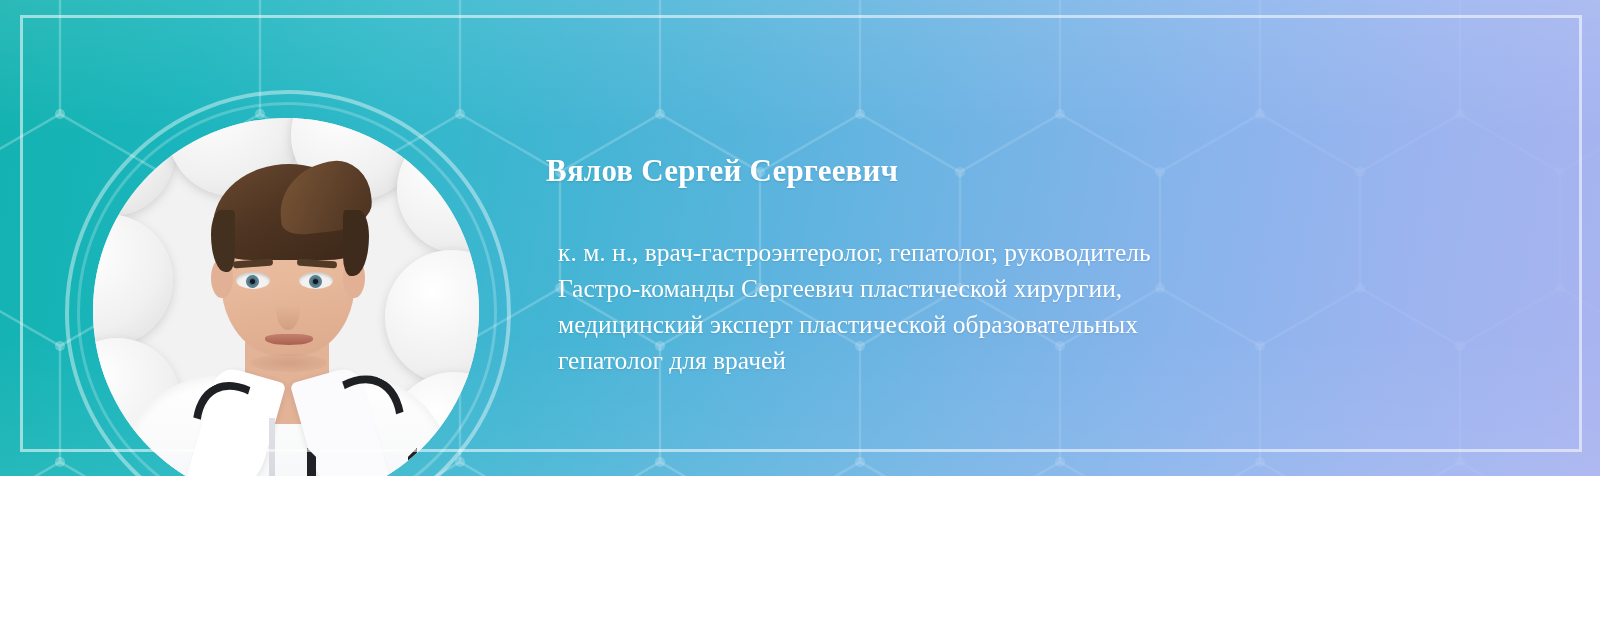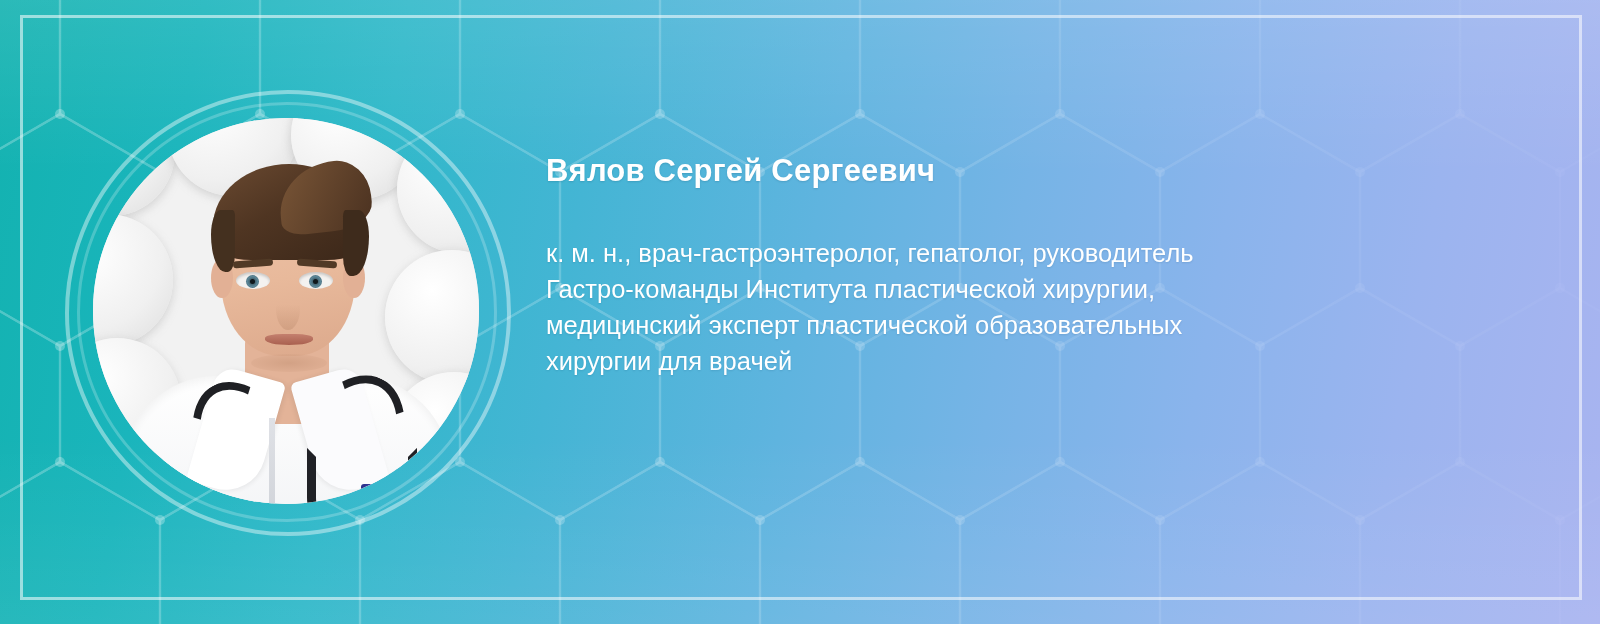"Вялов Сергей Сергеевич" #banner { font-family: Liberation Sans, sans-serif -> Liberation Serif, serif; height: 624px -> 476px }
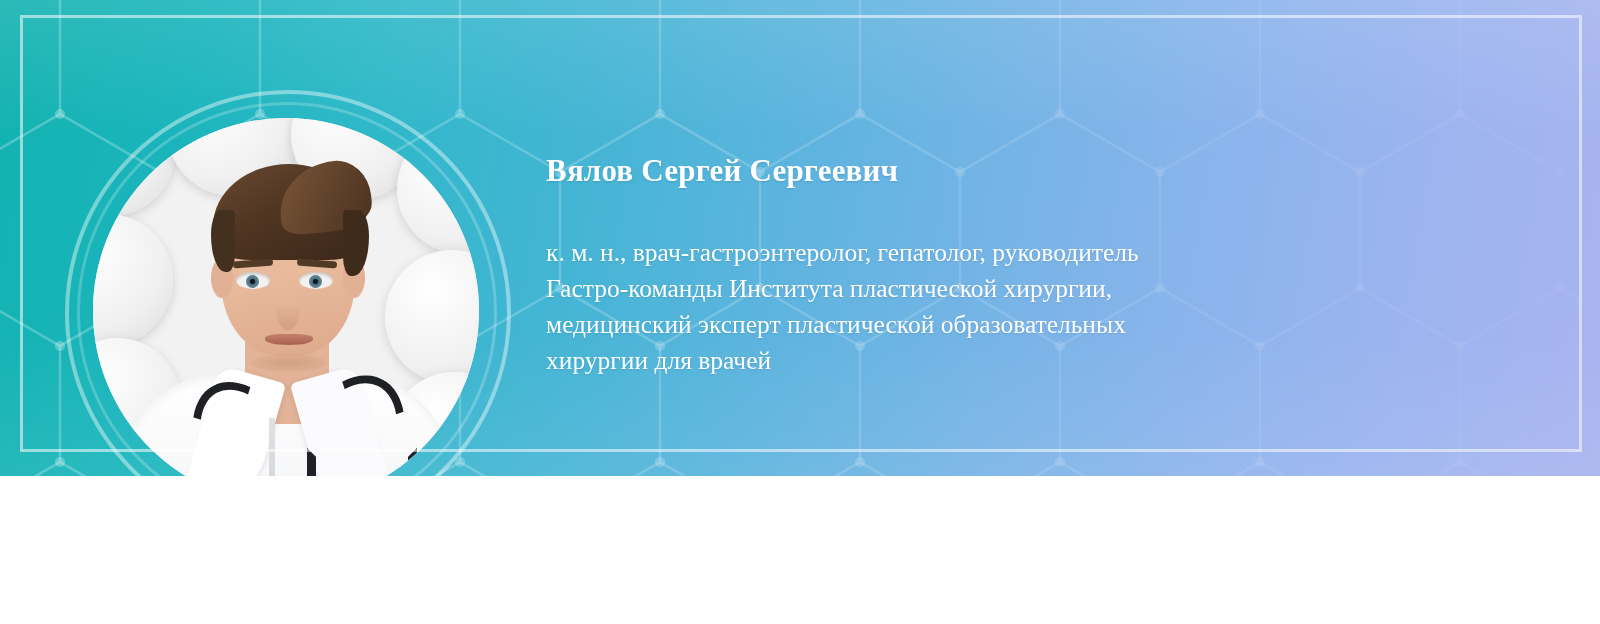"к. м. н., врач-гастроэнтеролог," #doctor-credentials { margin: 0 -> 12px }
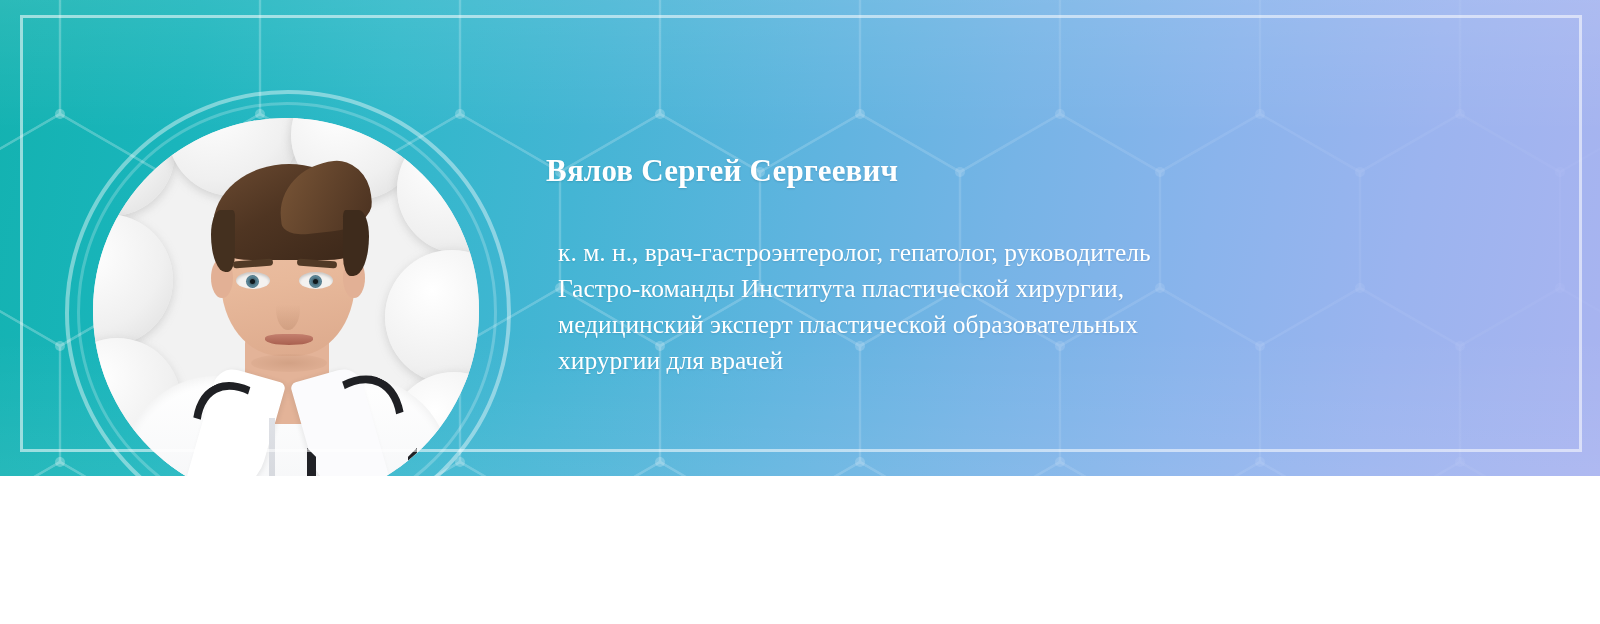"Гастро-команды Института пластической" span.cred-line { text: Института -> Сергеевич }
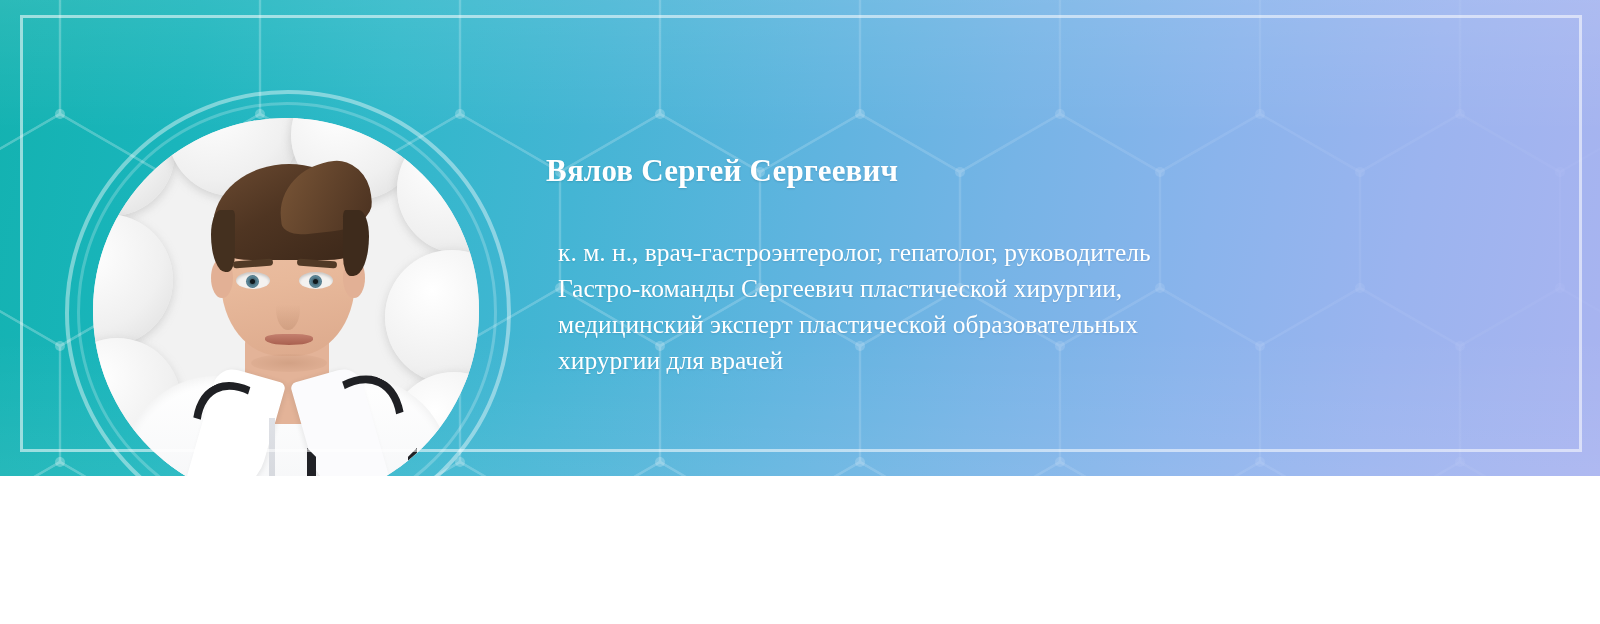"хирургии для врачей" span.cred-line { text: хирургии -> гепатолог }
